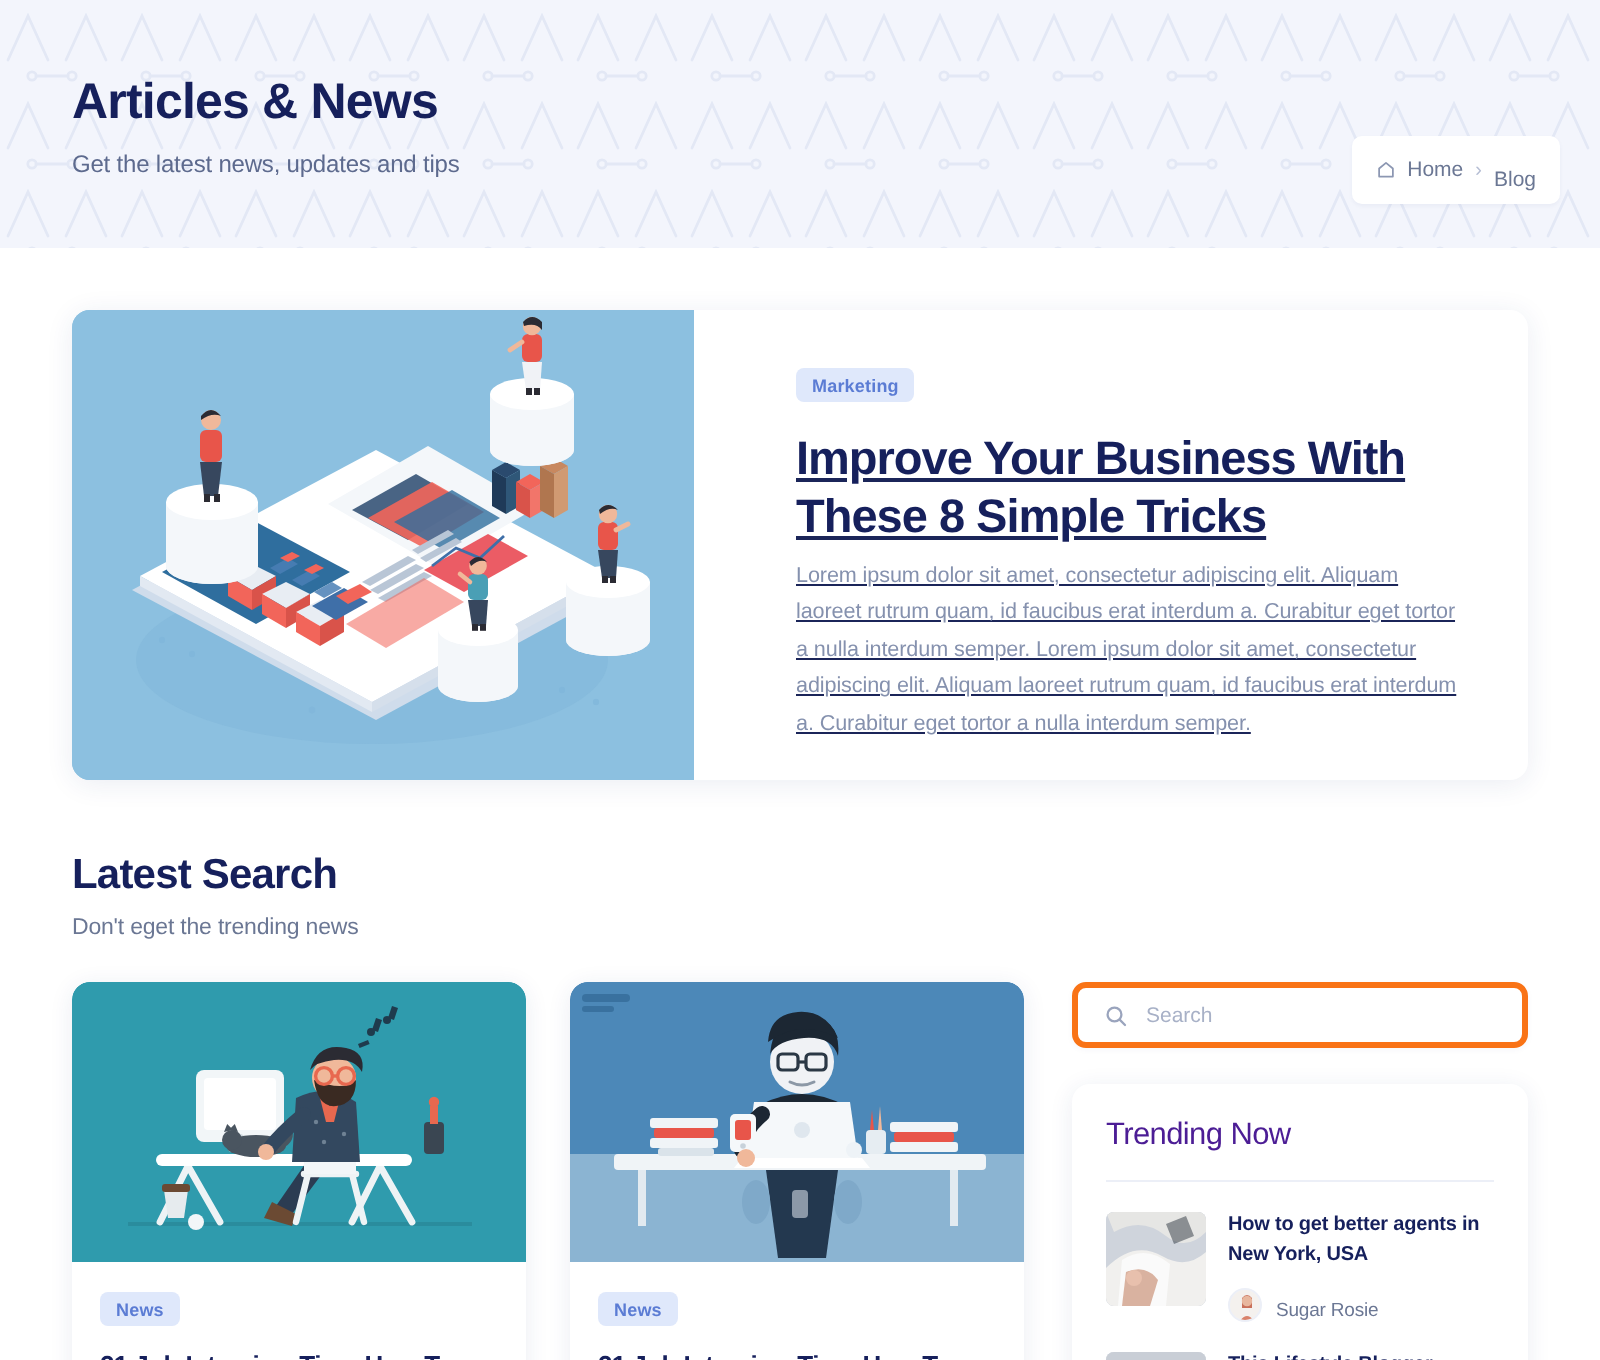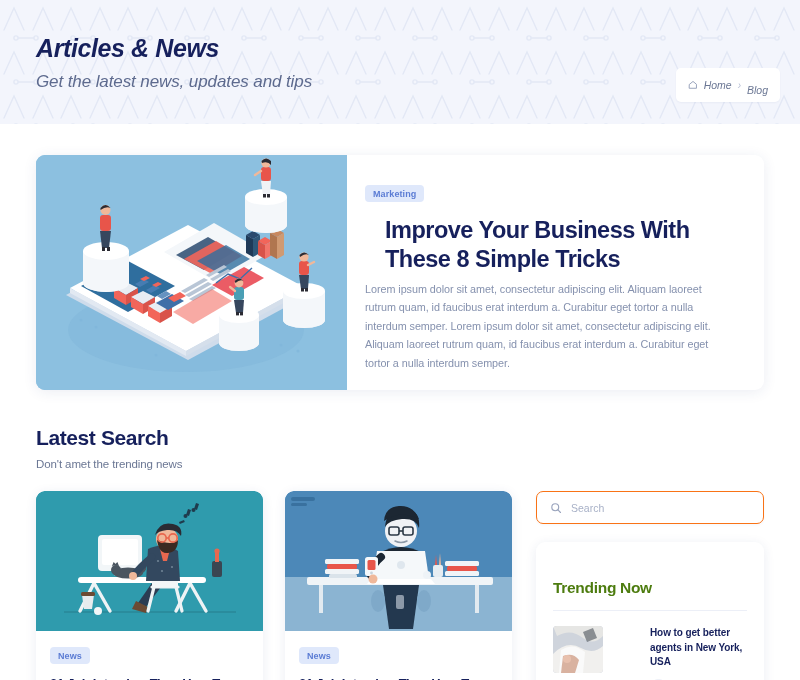"Articles & News" .page-header { font-style: italic -> none }
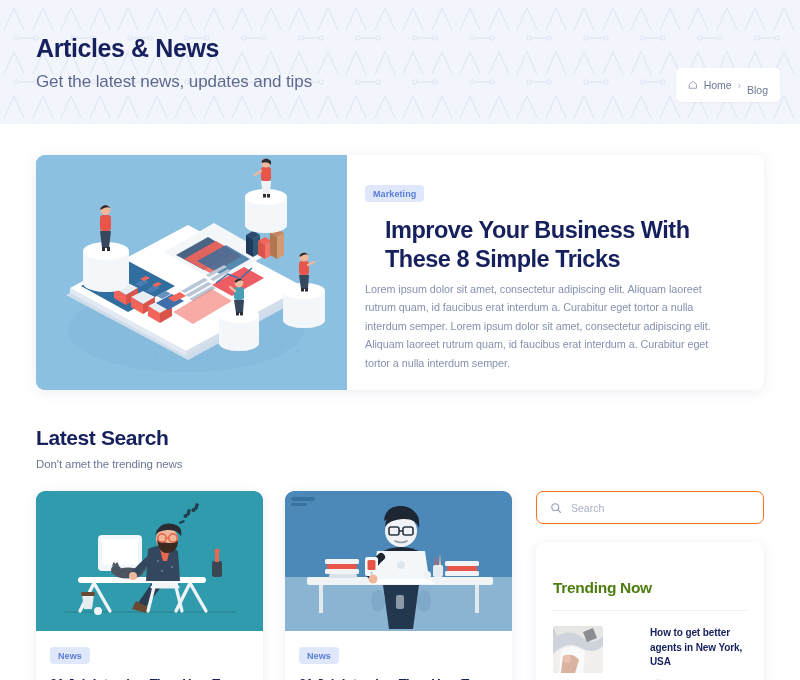"Get the latest news, updates" .header-subtitle { font-size: 17px -> 12px }
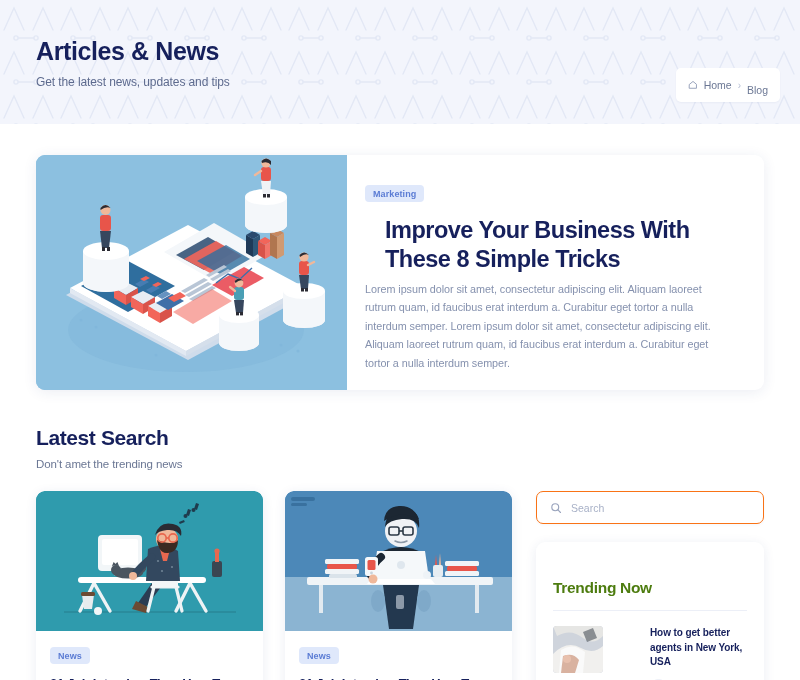"Marketing" .featured-body { padding: 28px 31px 0 18px -> 28px 31px 0 51px; text-decoration: none -> underline }
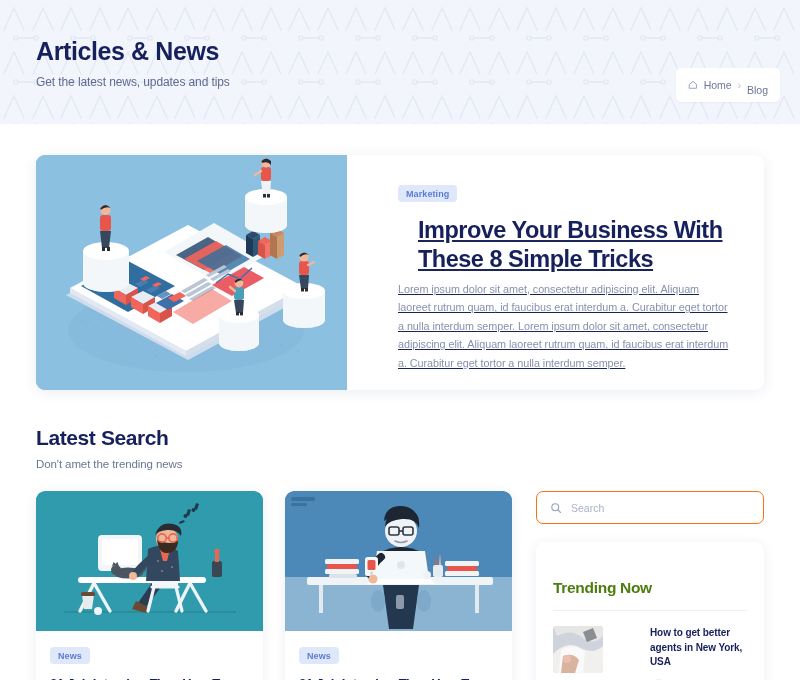"Improve Your Business With These" .featured-title { margin-left: 20px -> none }
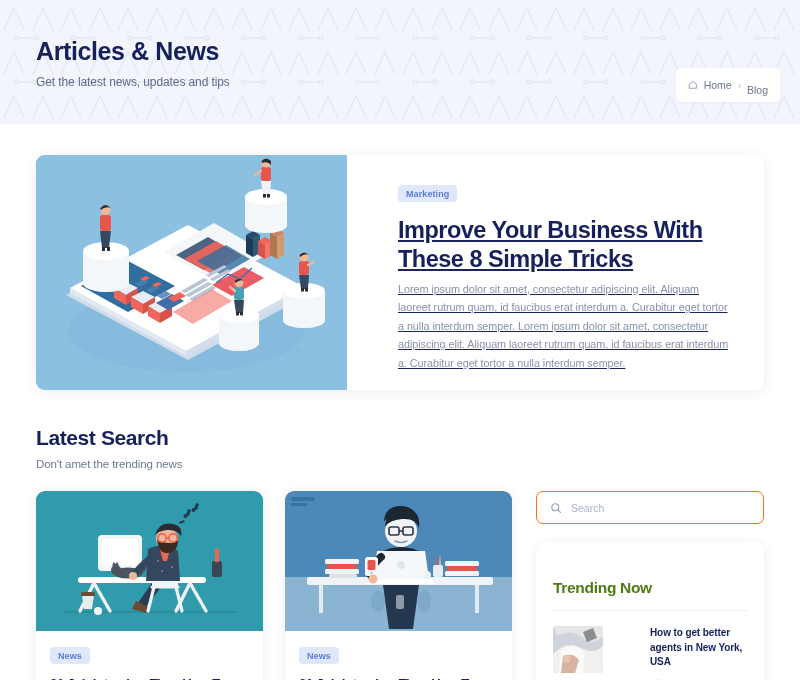"Don't amet the trending news" p.section-sub { text: amet -> eget }
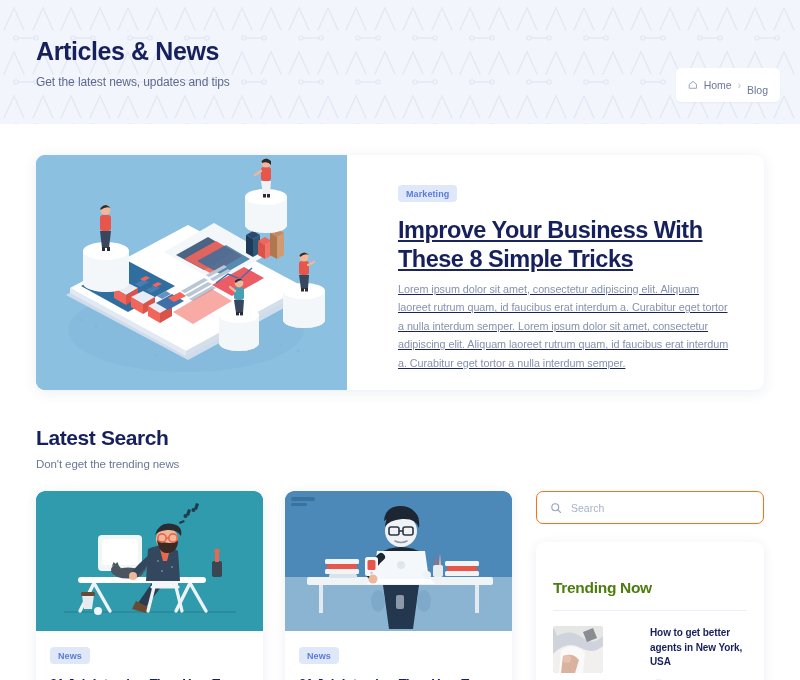"Search" .search-box { border: 1px solid #f97316 -> 3px solid #f97316 }
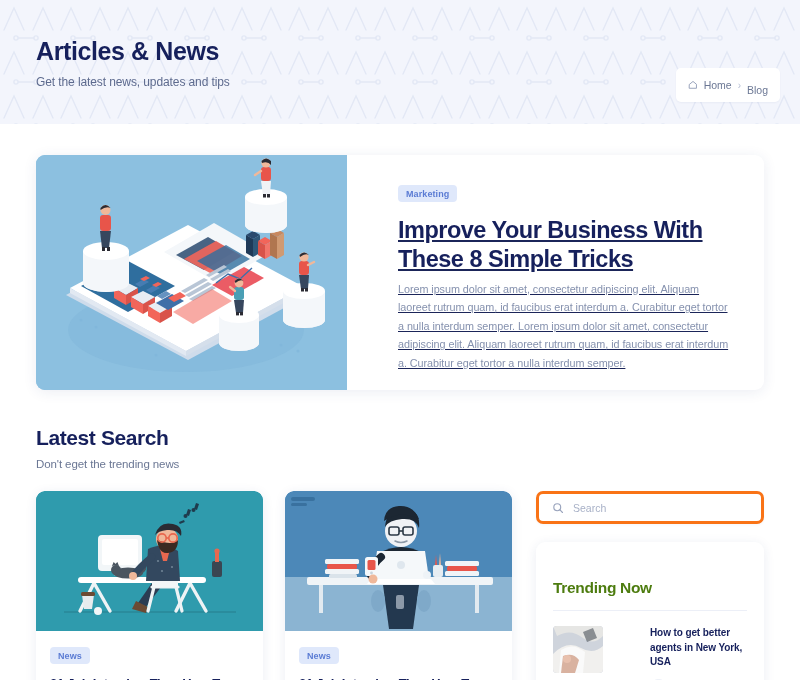"Trending Now" .trending-title { color: #4d7c0f -> #4c1d95; font-weight: bold -> normal; margin-top: 20px -> none }
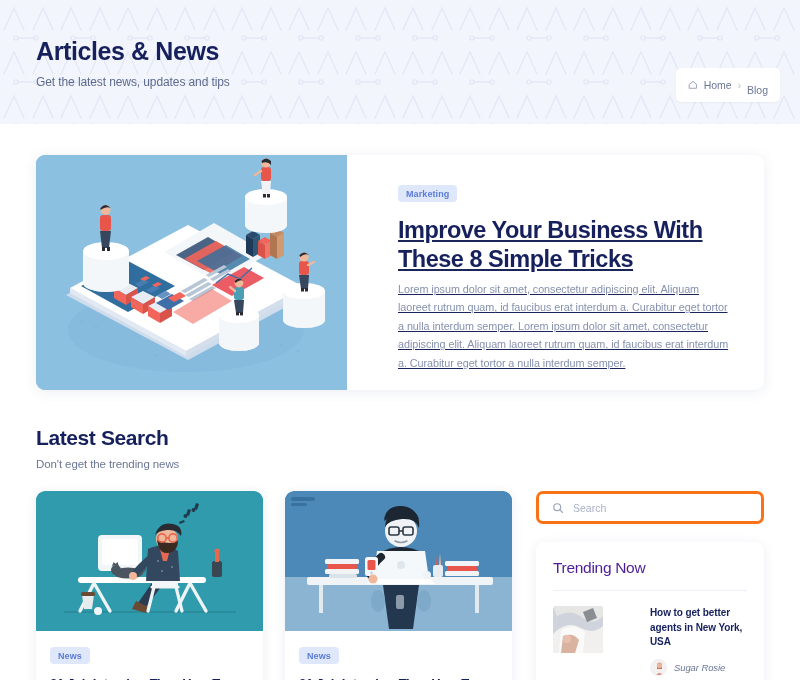"How to get better agents" .trend-body { margin-left: 36px -> none }
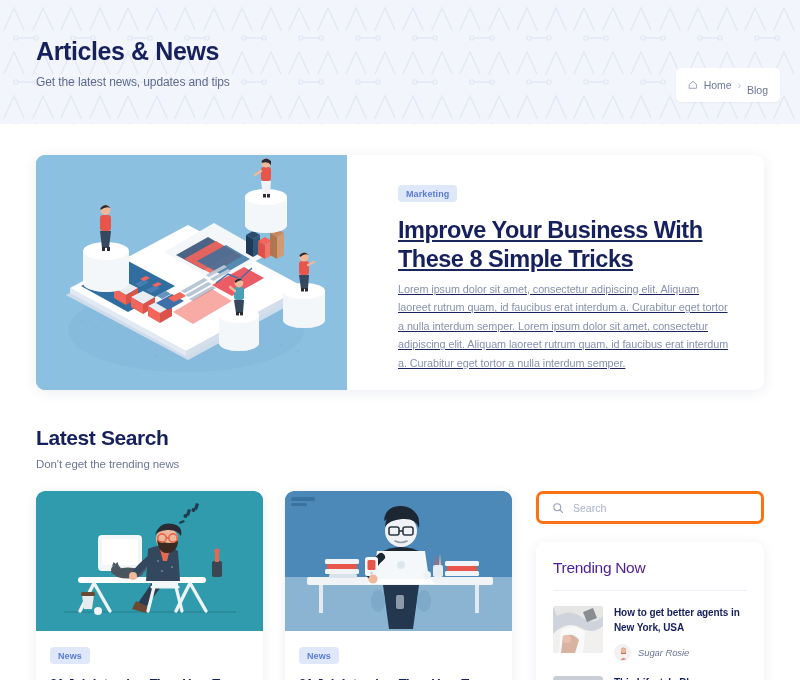"Sugar Rosie" .trend-author { align-items: center -> flex-end; font-style: italic -> none }
